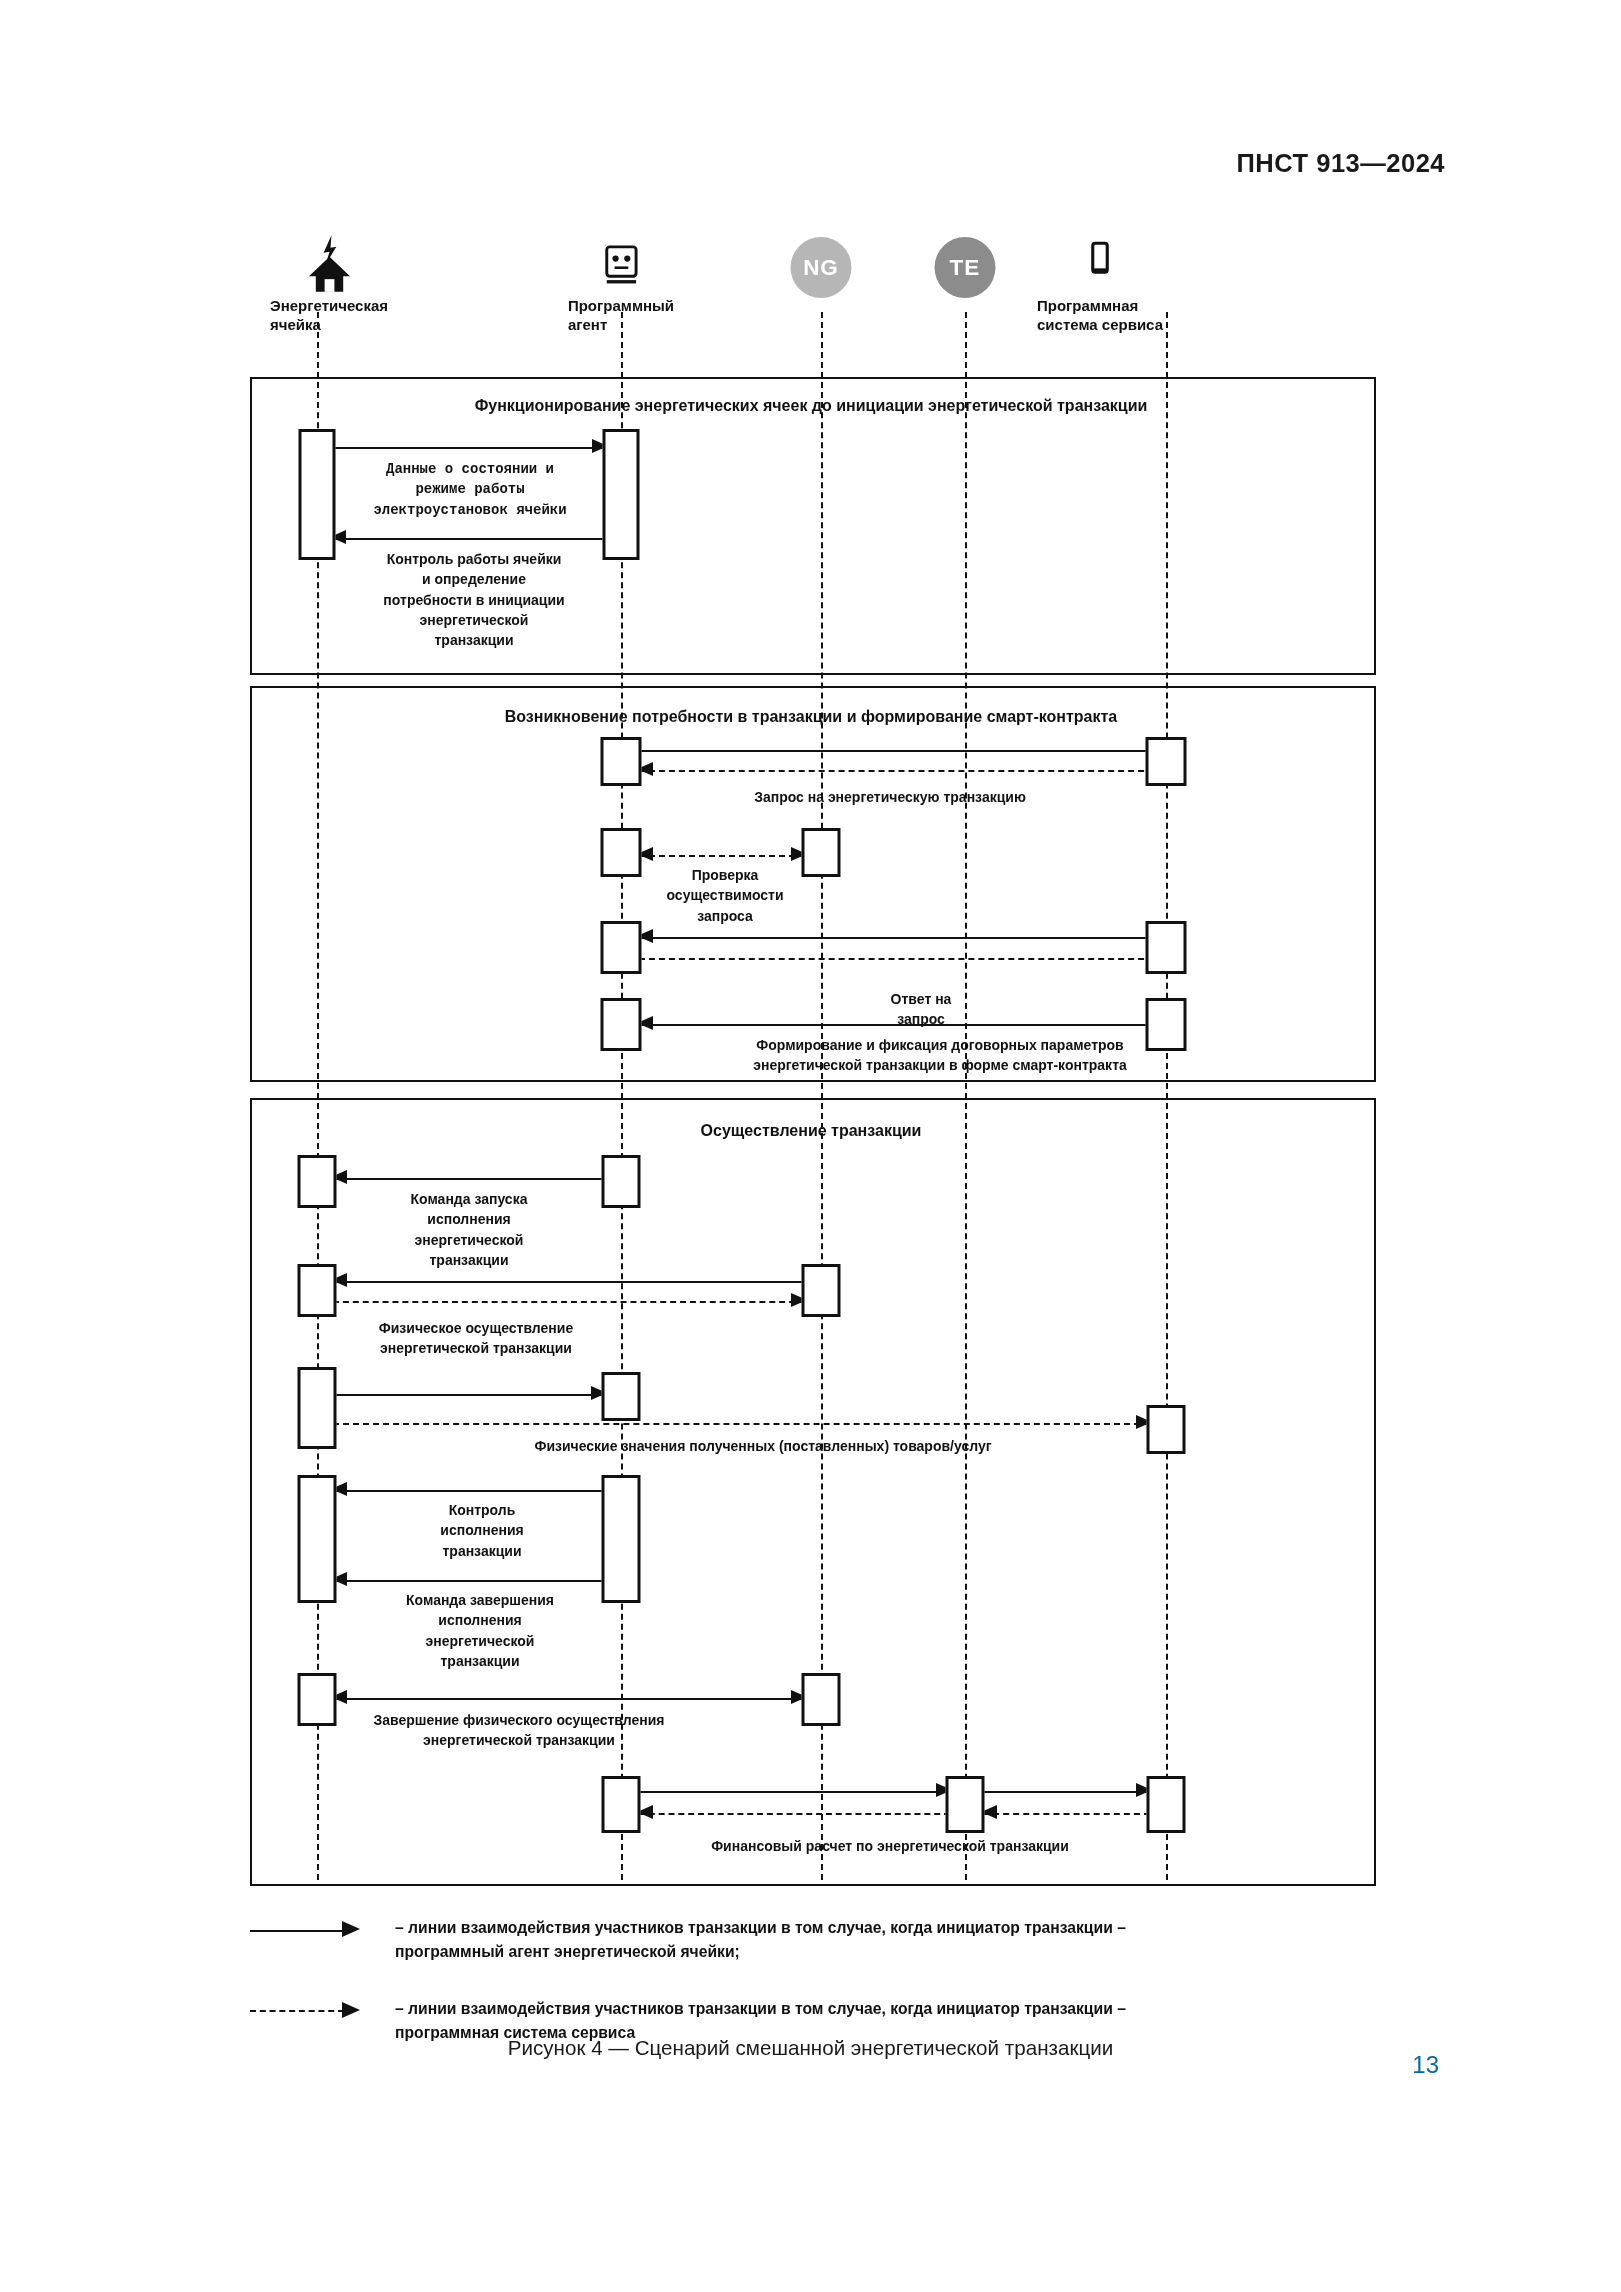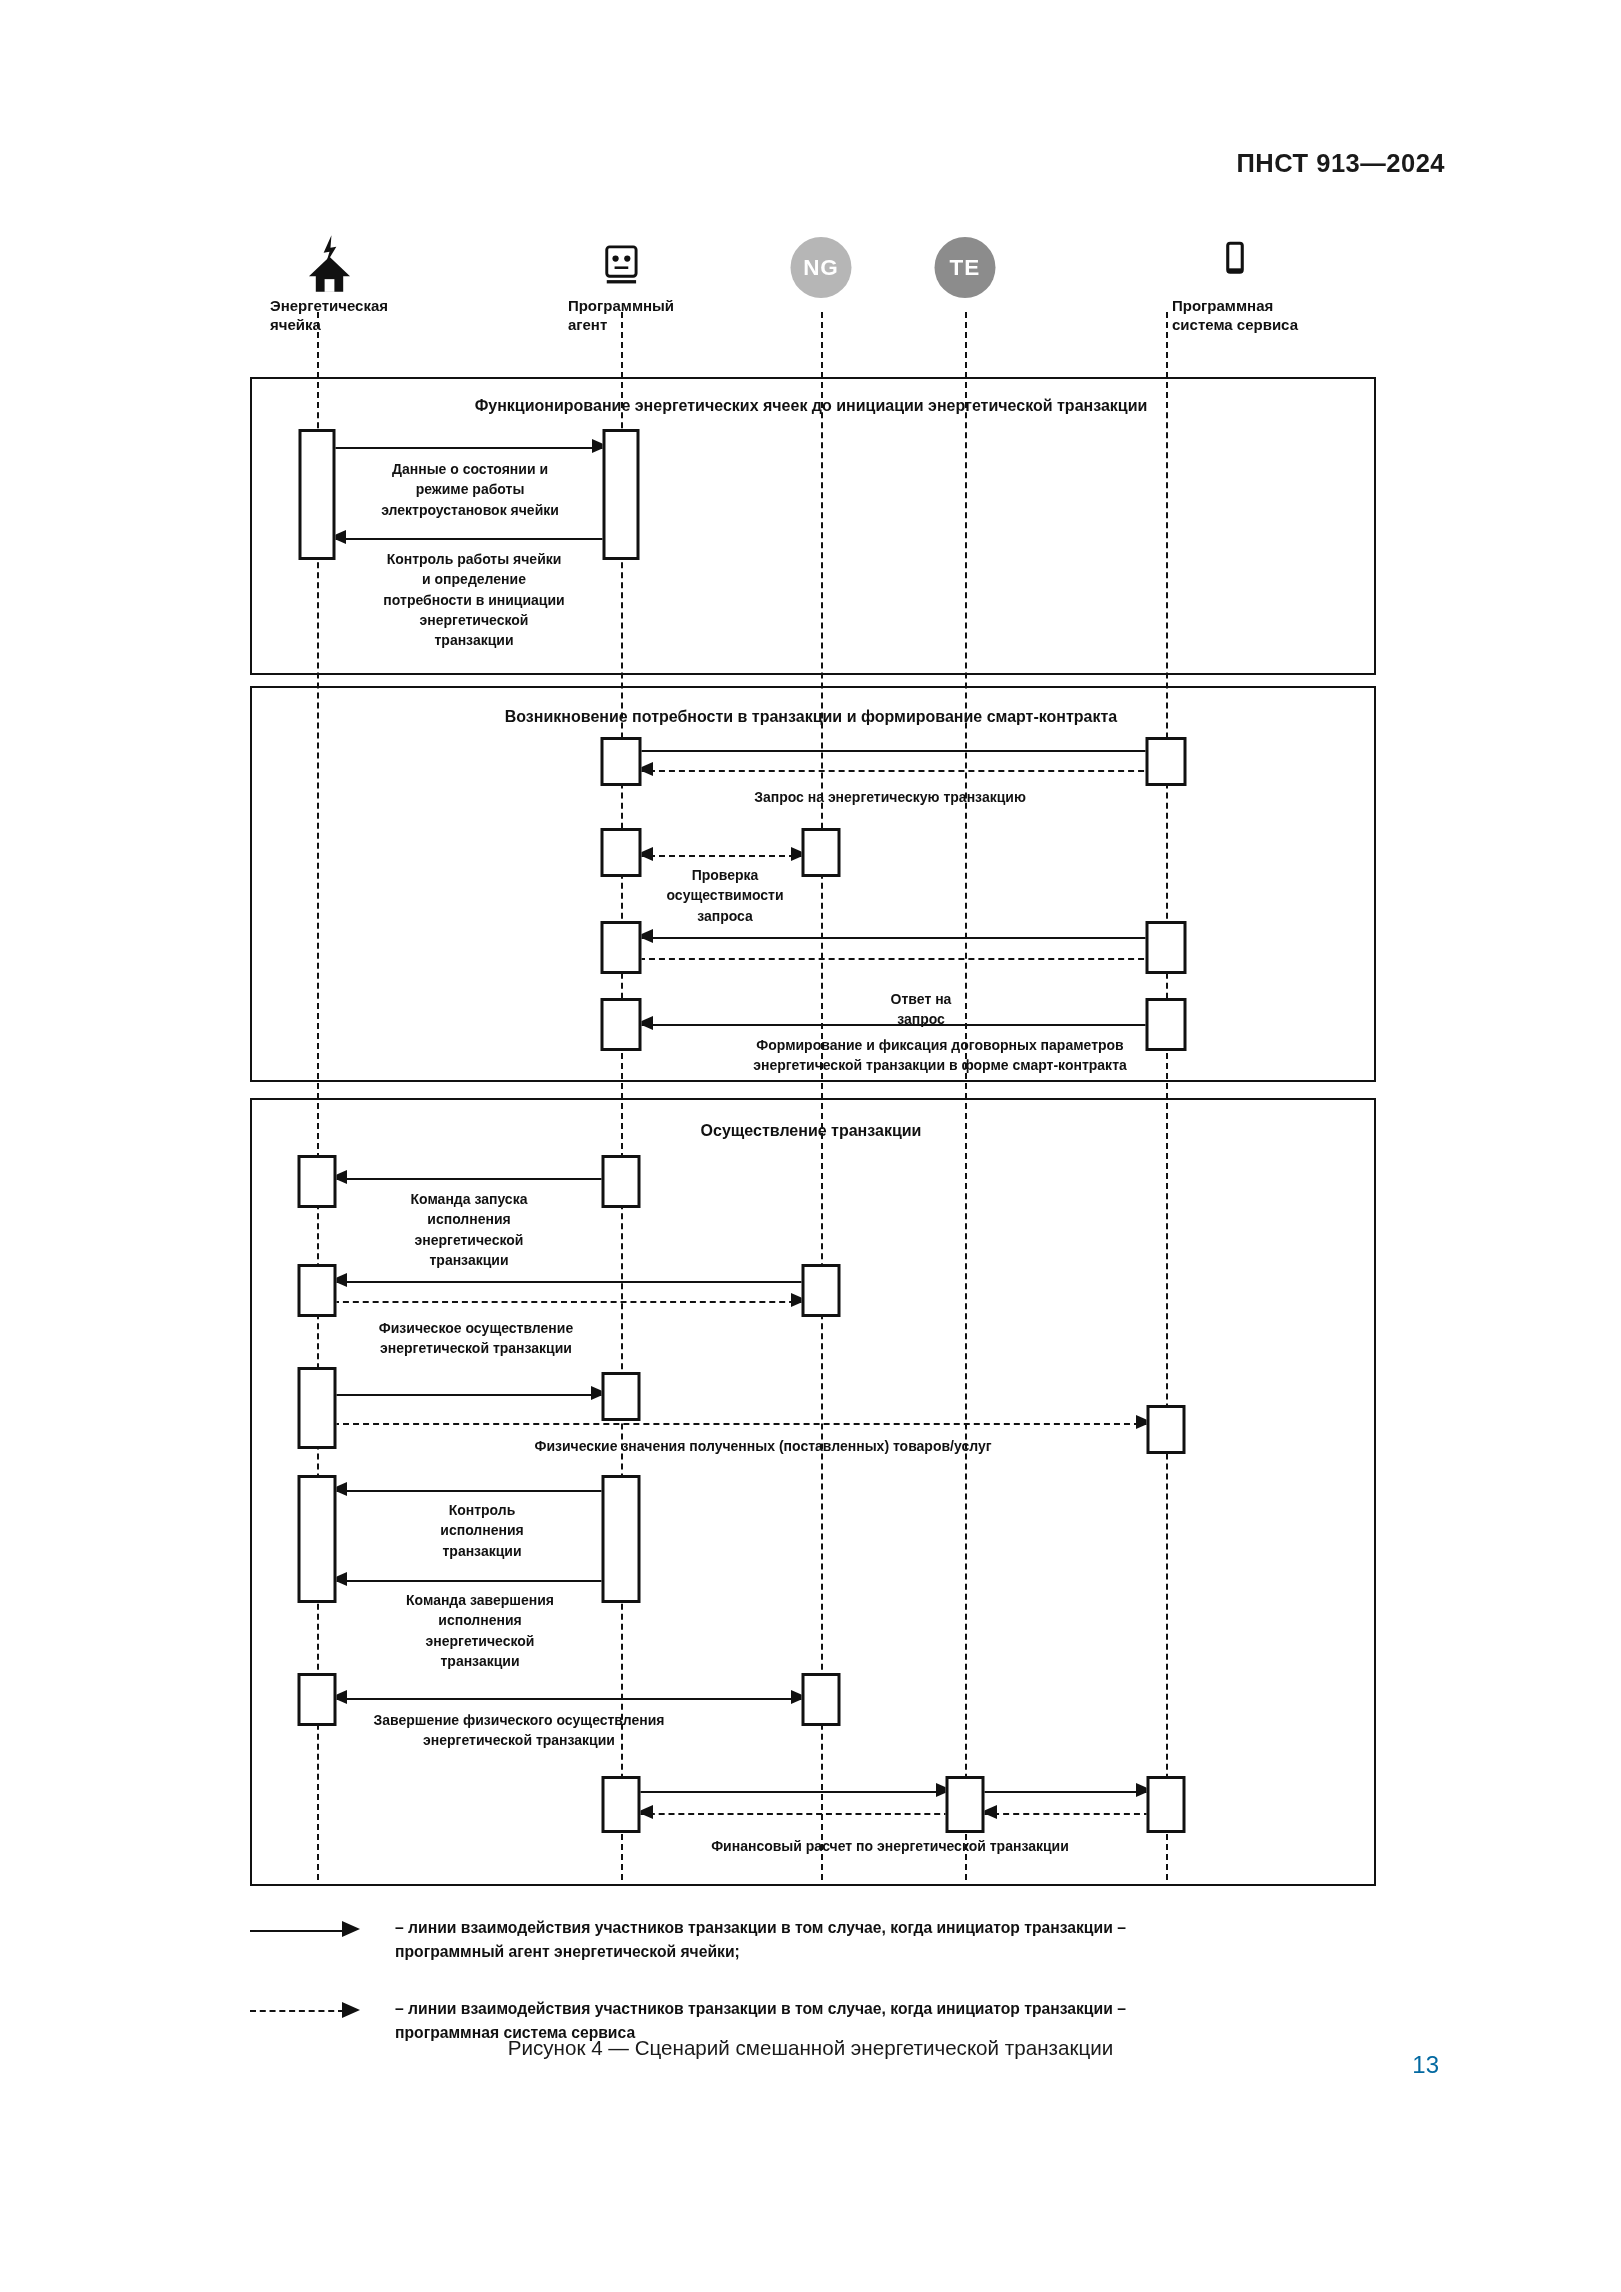"Программная" div.actor { left: 1235px -> 1100px }
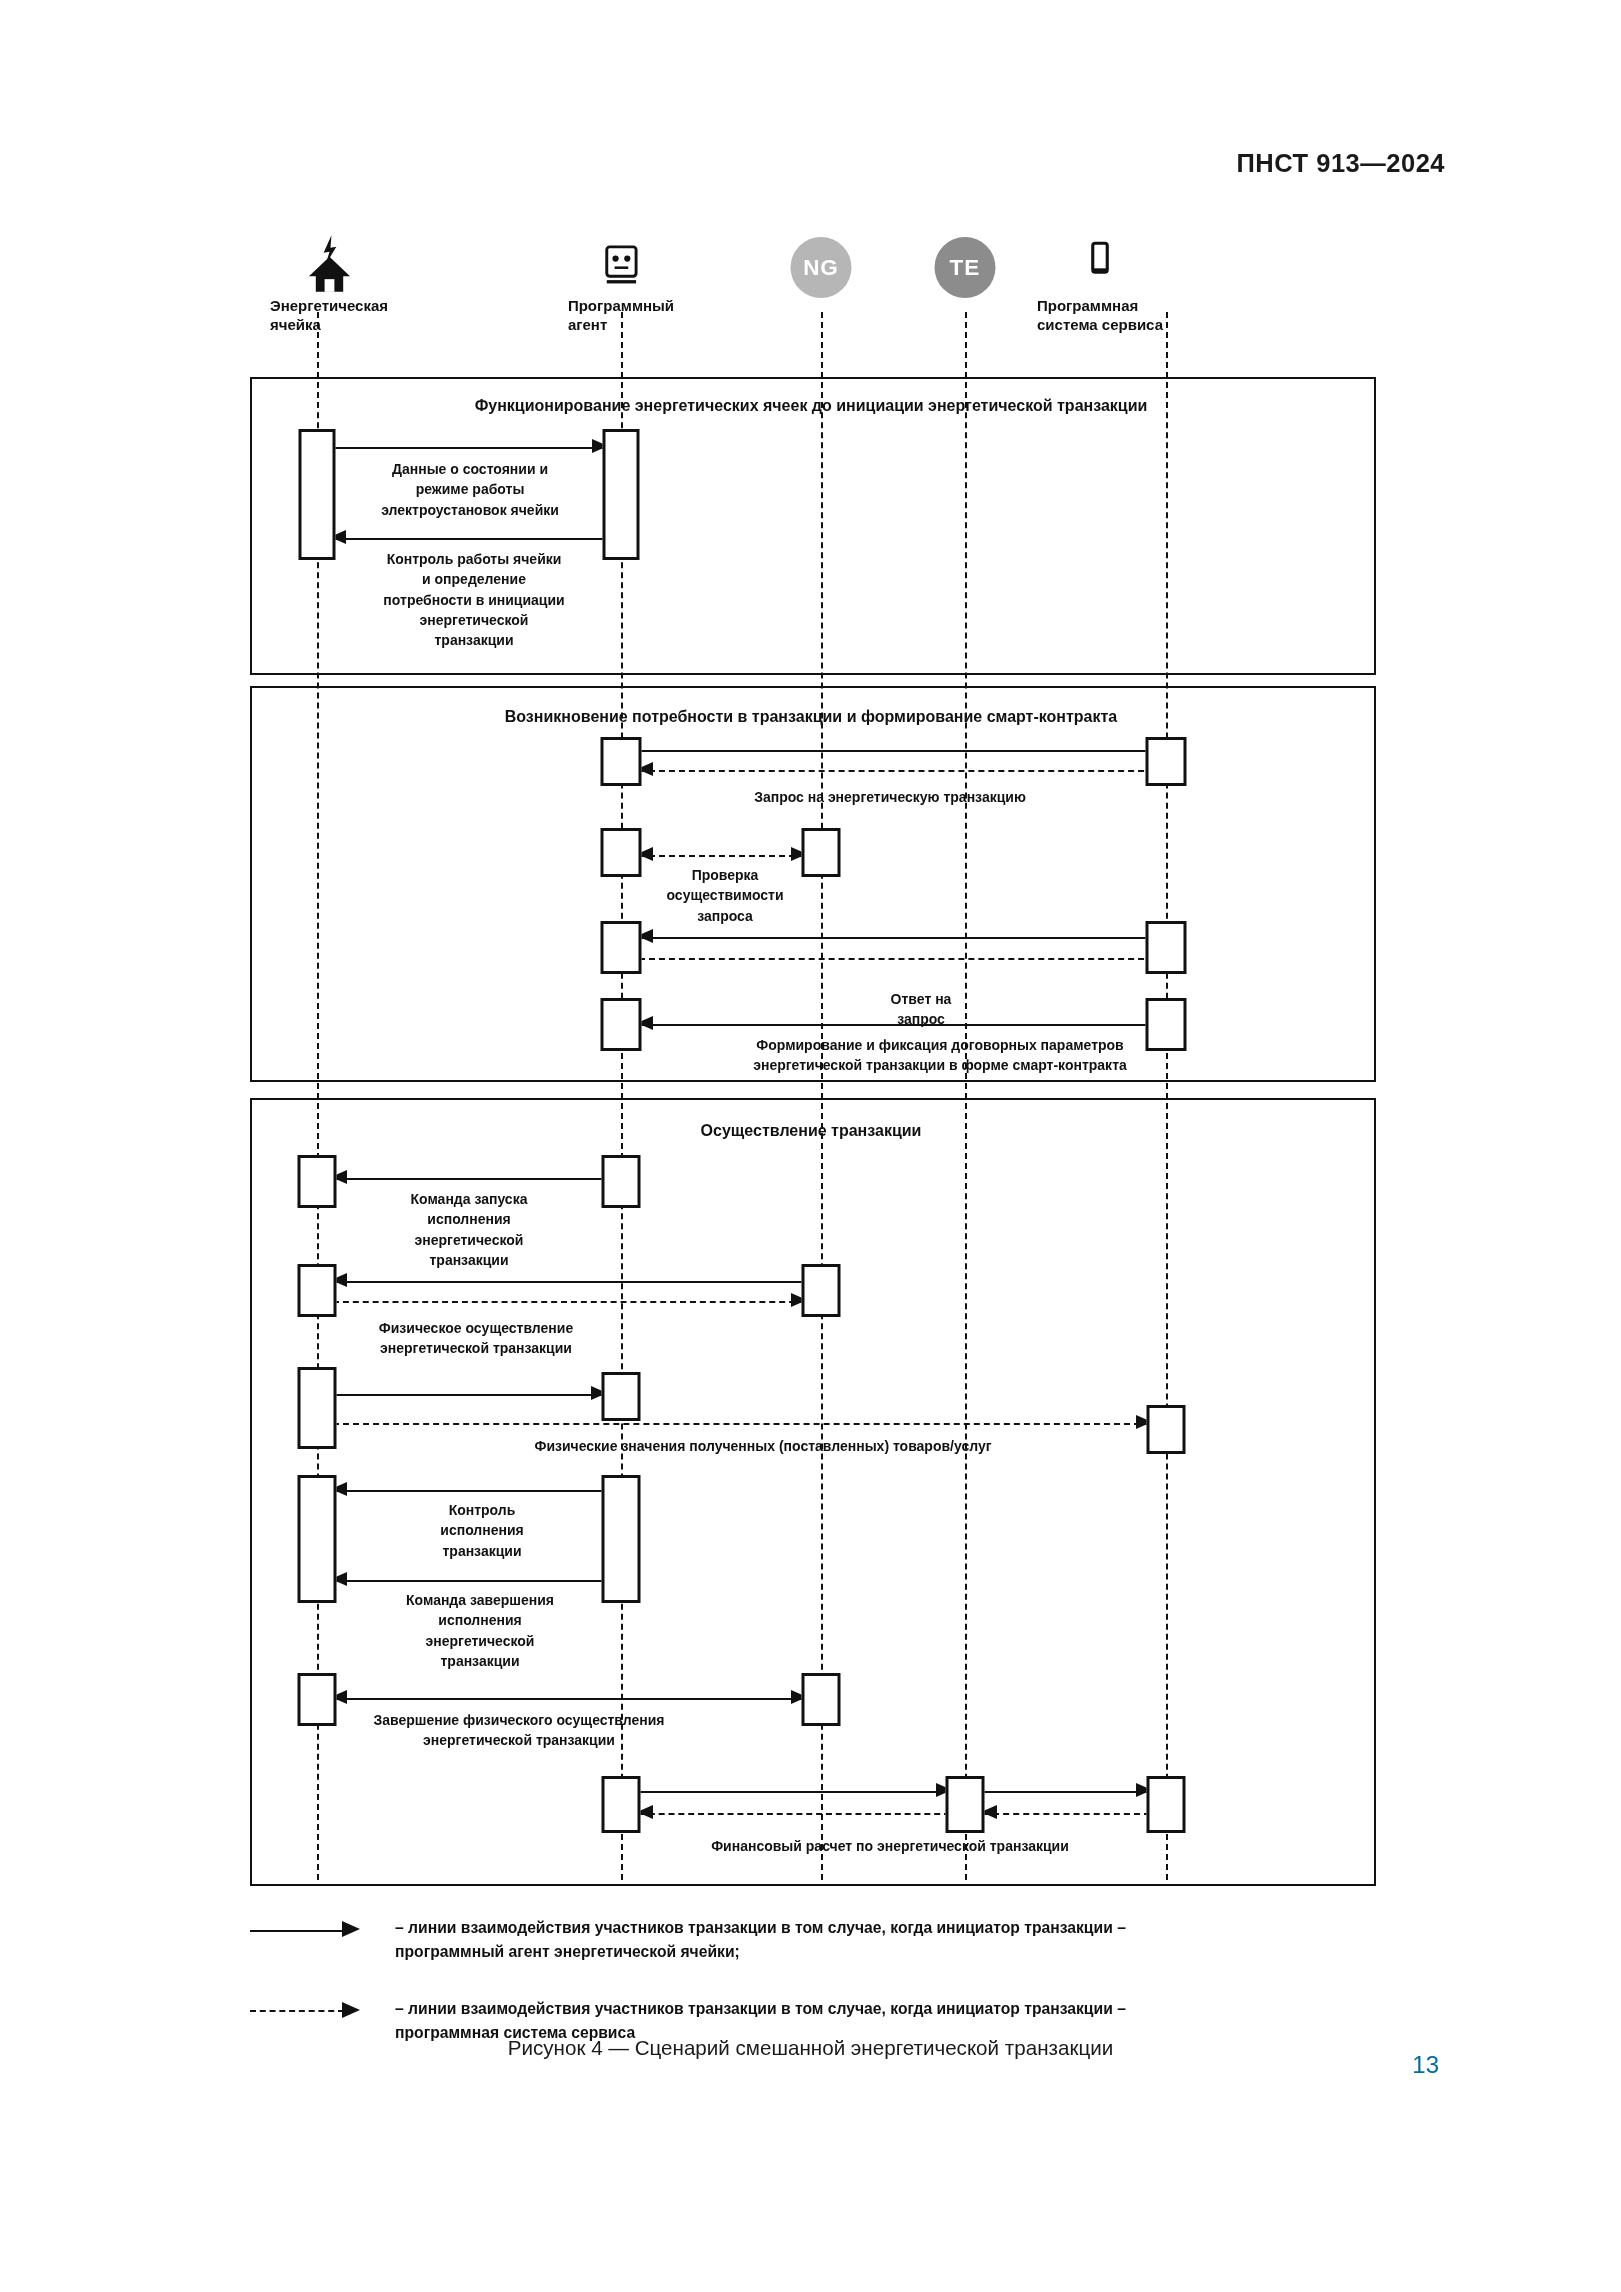"Данные о состоянии и" div.lbl { font-family: none -> Liberation Mono, monospace }
